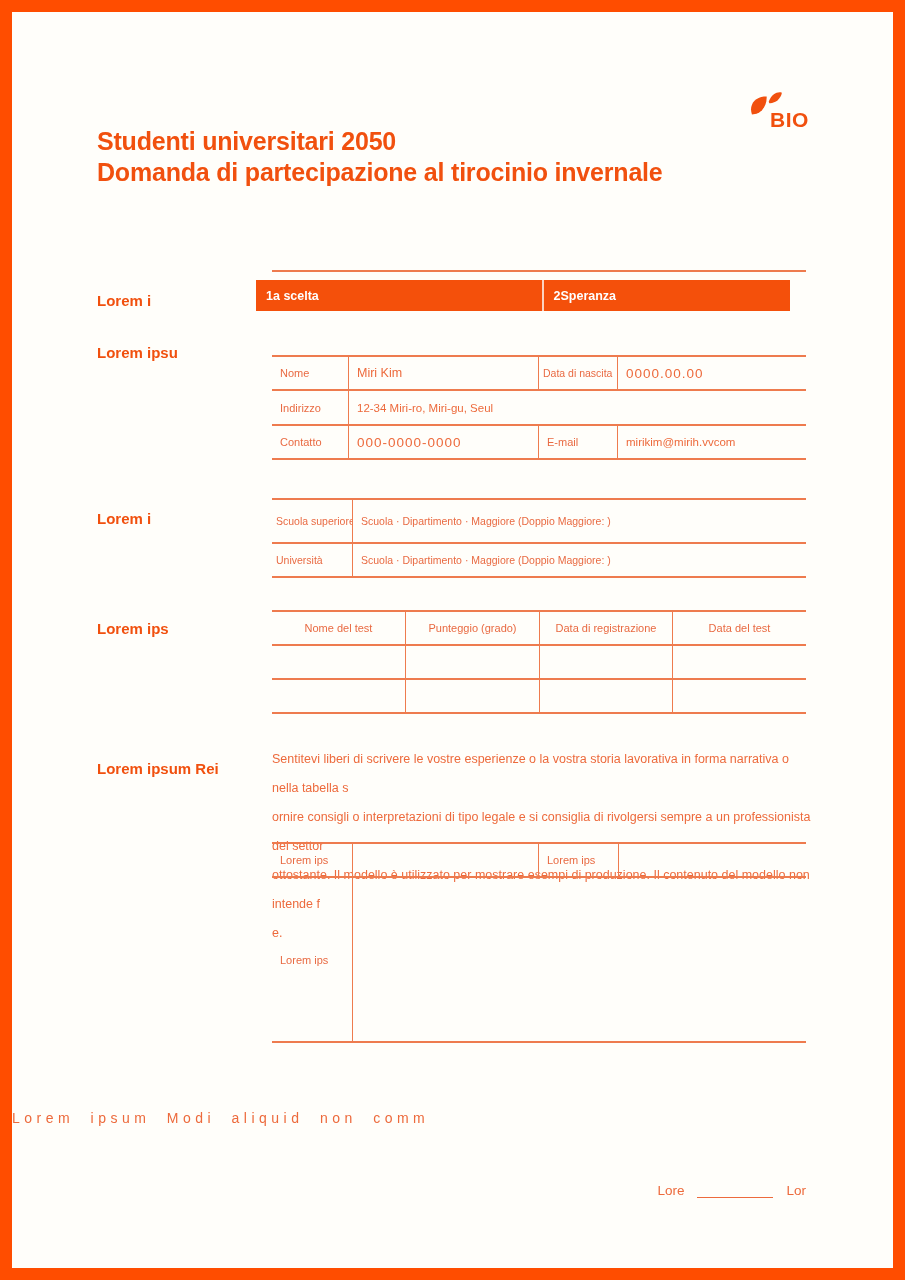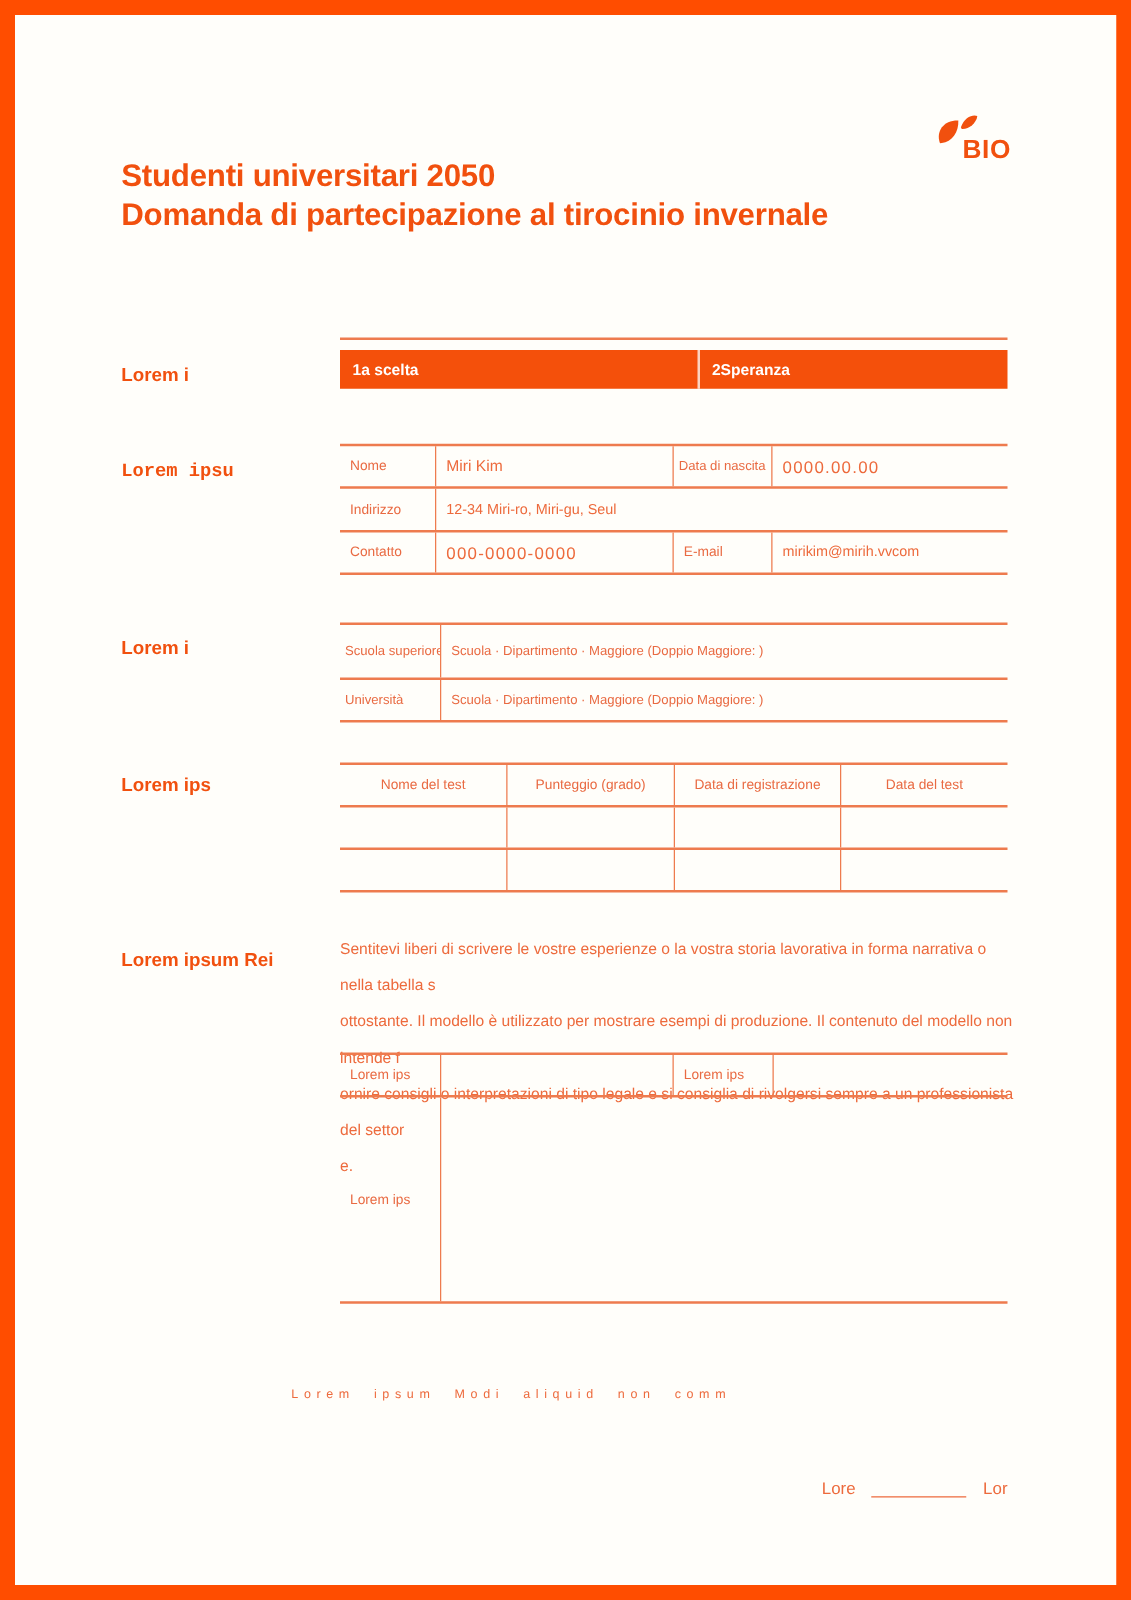"1a scelta" .choice-bar { left: 260px -> 244px }
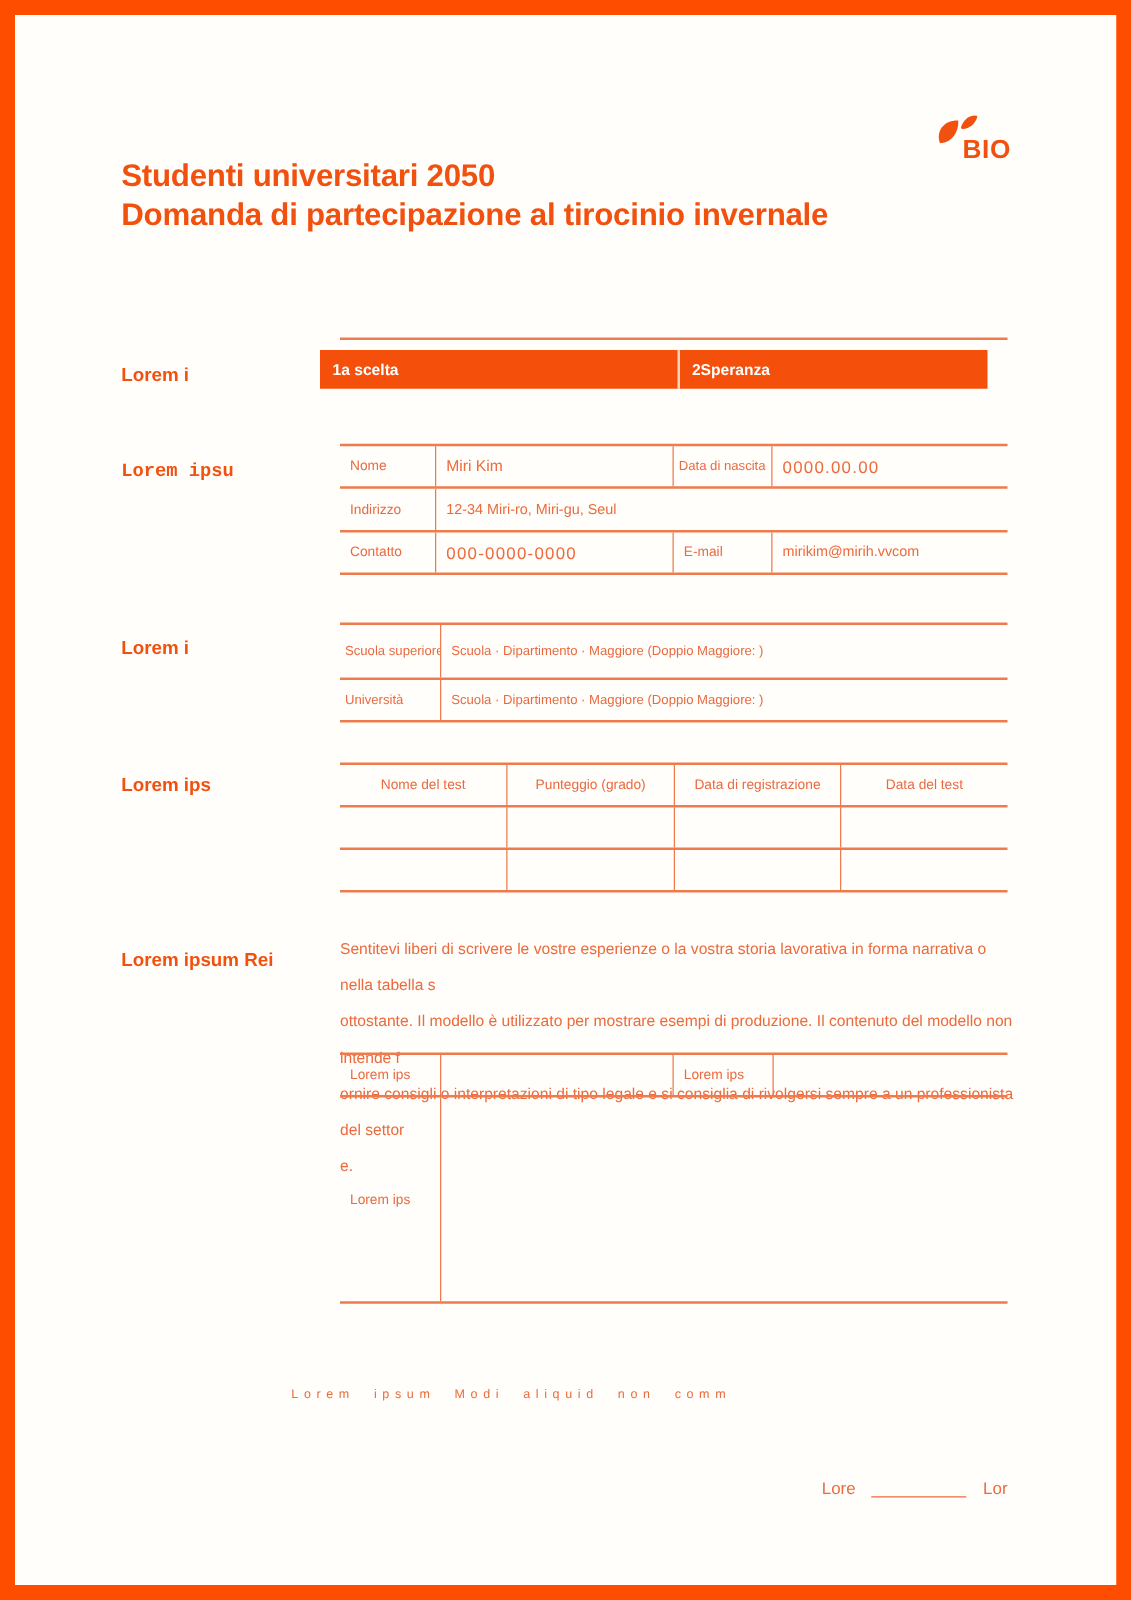"Lorem ipsu" div.sec-label { font-family: Liberation Mono, monospace -> none; top: 357px -> 332px }
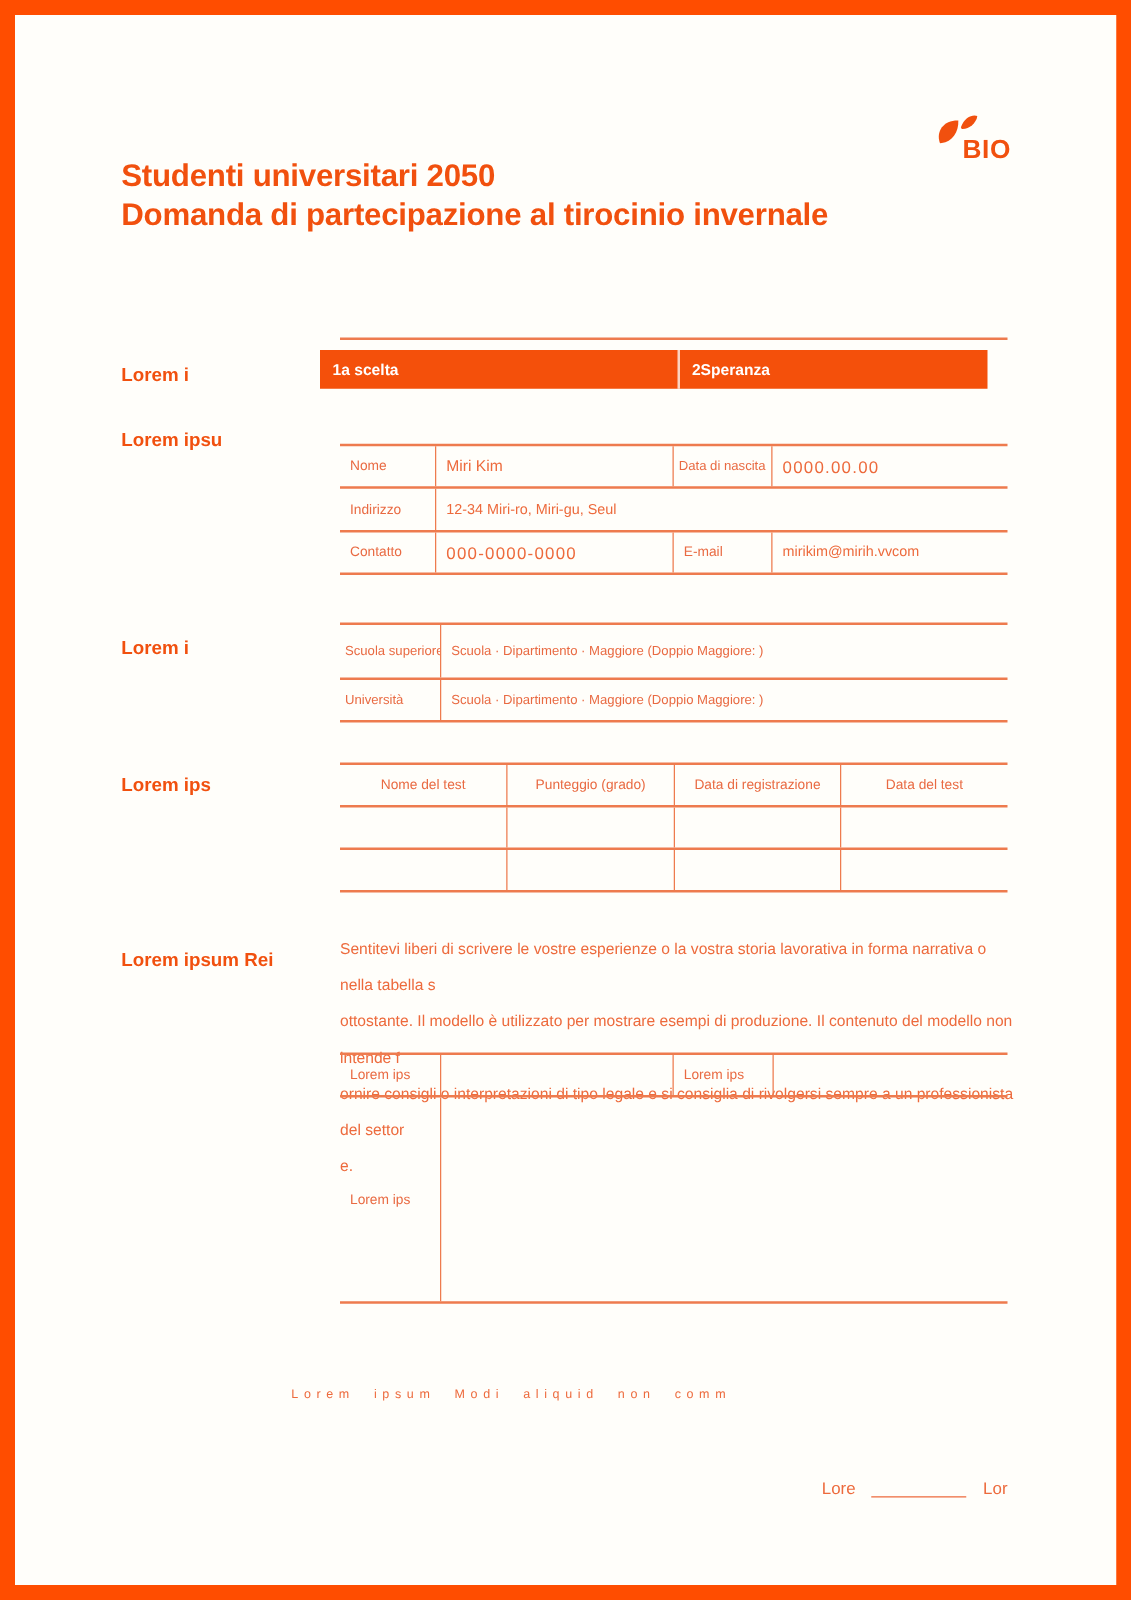"ottostante. Il modello è utilizzato" div { order: before "ornire consigli o interpretazioni di" -> after "ornire consigli o interpretazioni di" }
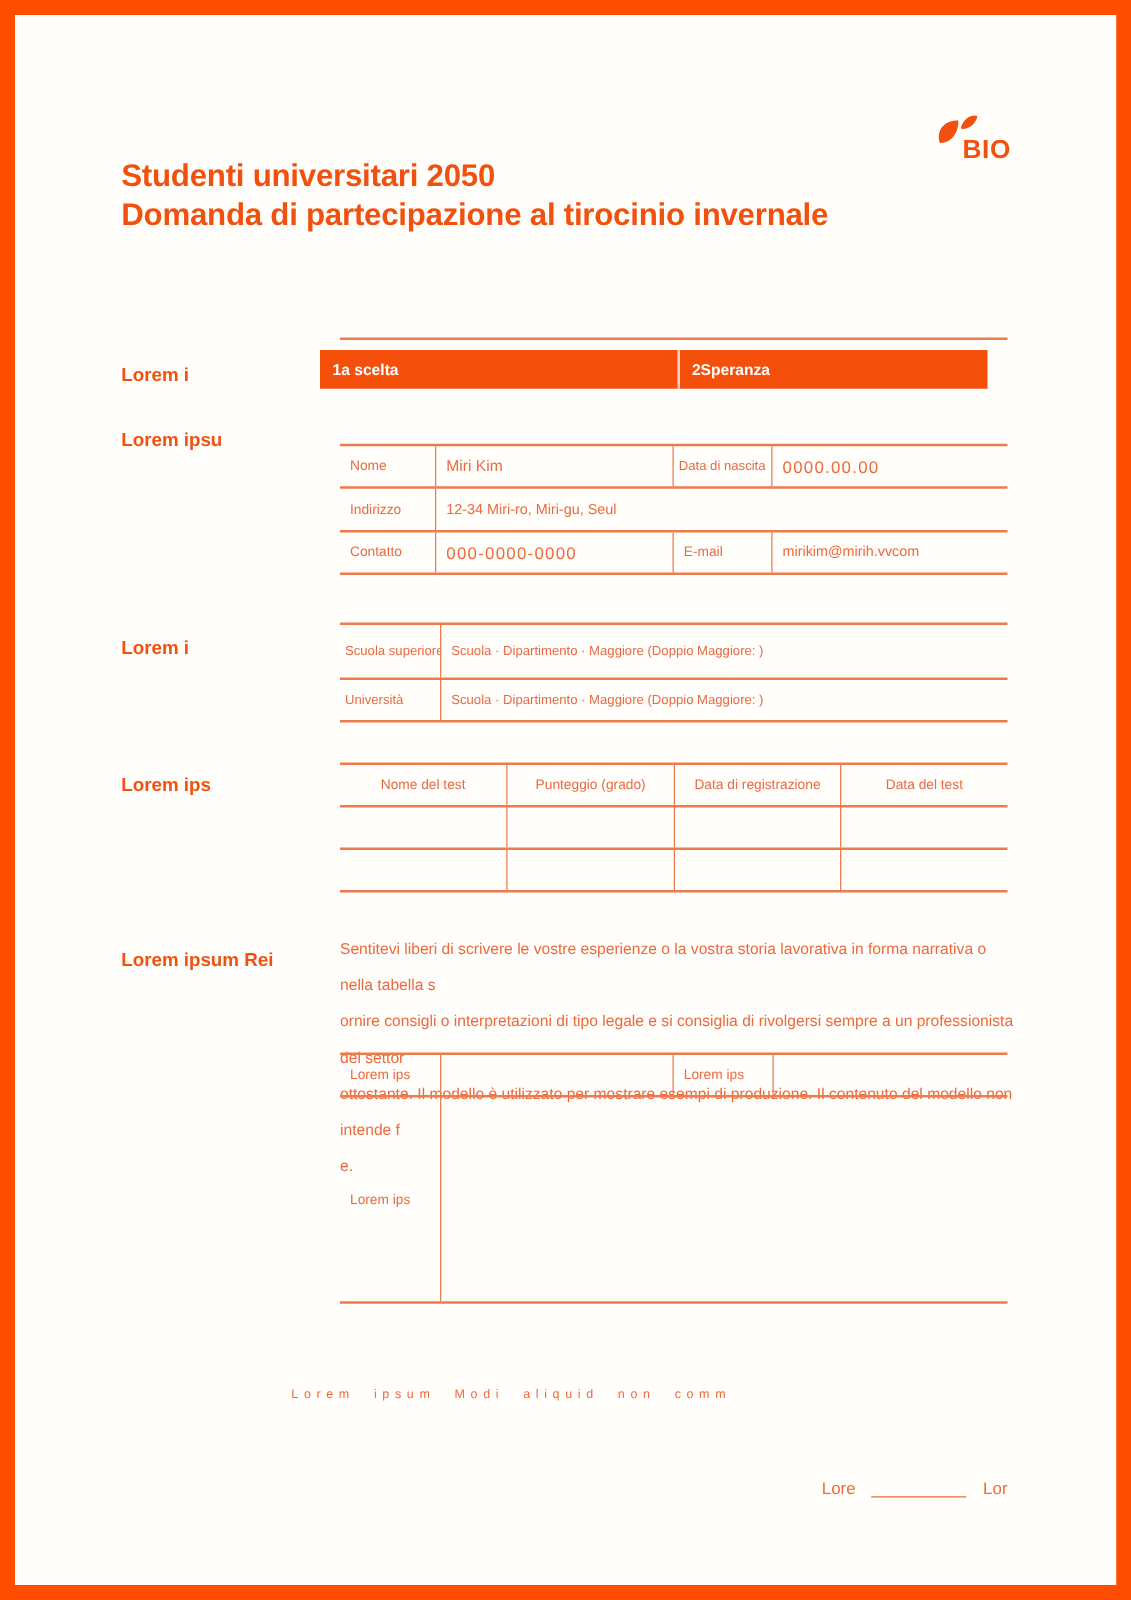"Lorem ipsum Modi aliquid non" .foot-line { font-size: 10px -> 14px; text-align: center -> left }
